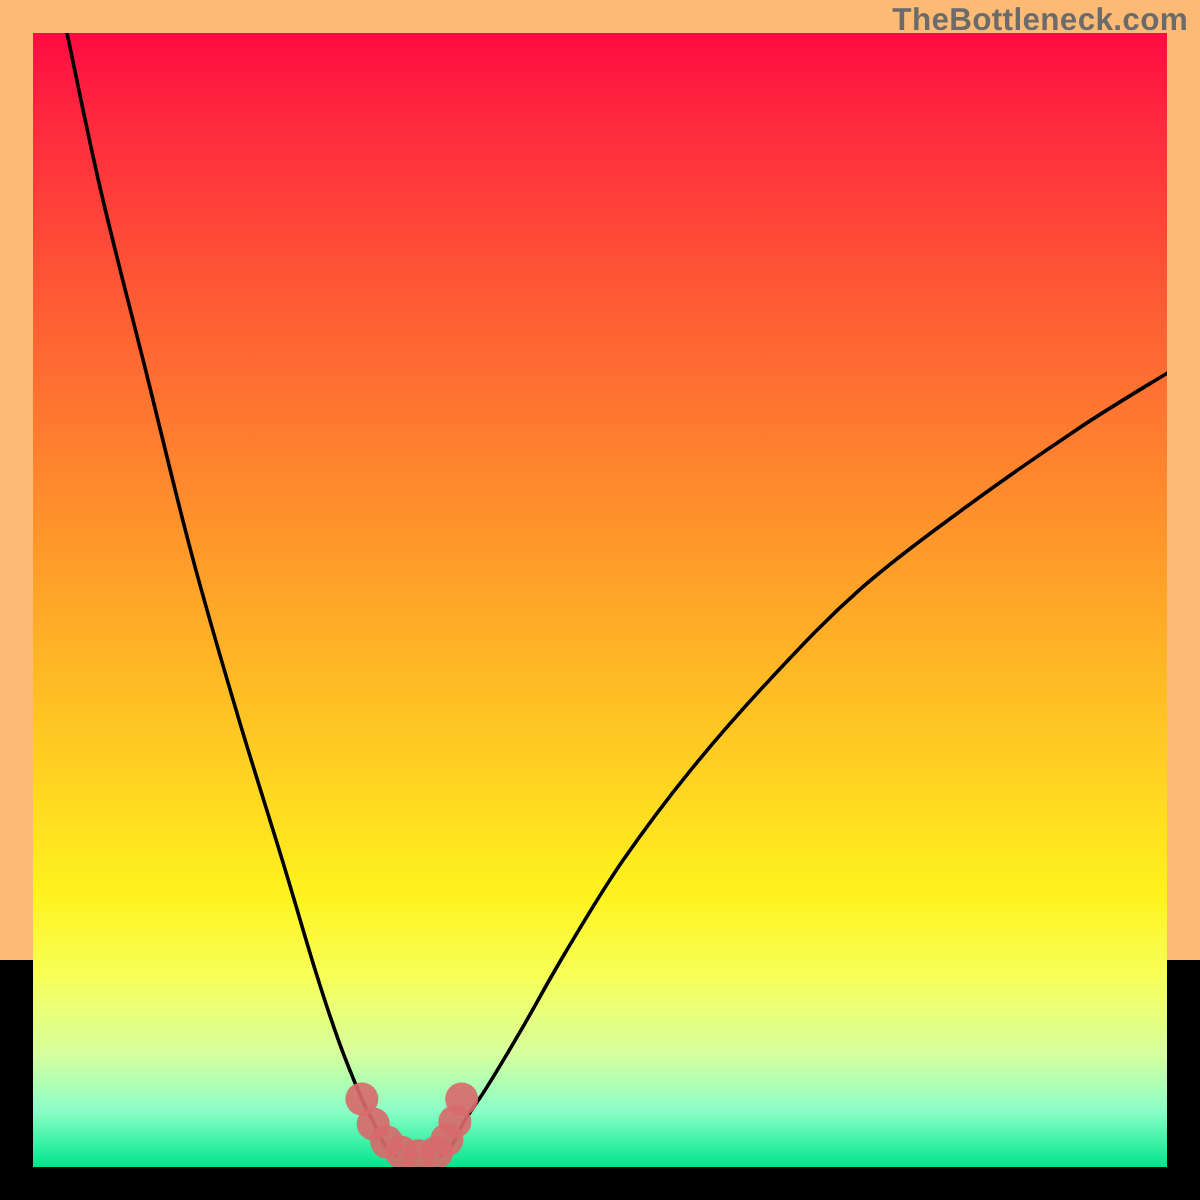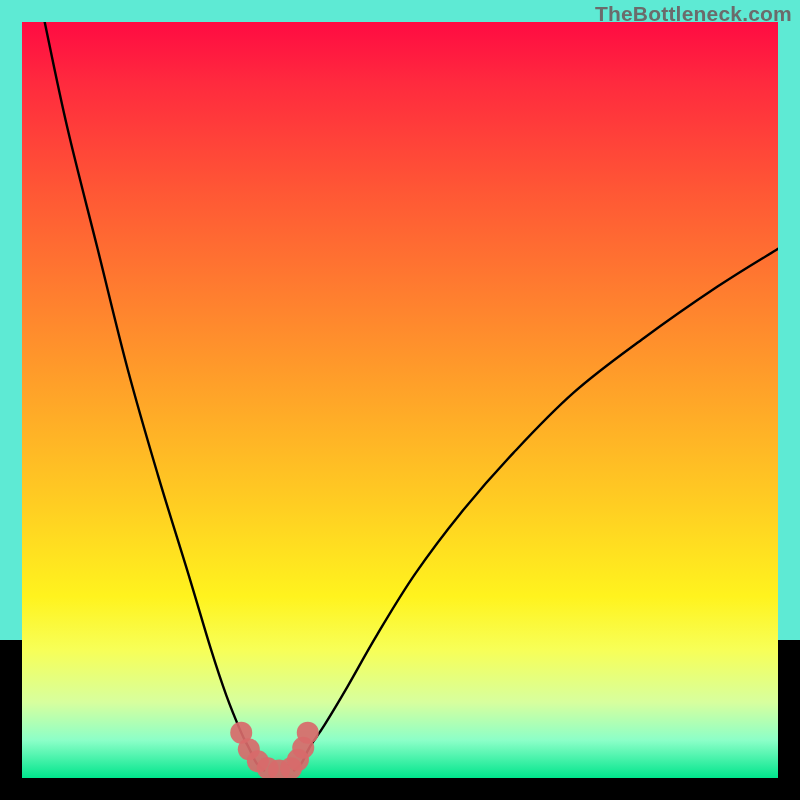"TheBottleneck.com" .frame { background: #5eead4 -> #fdba74 }
